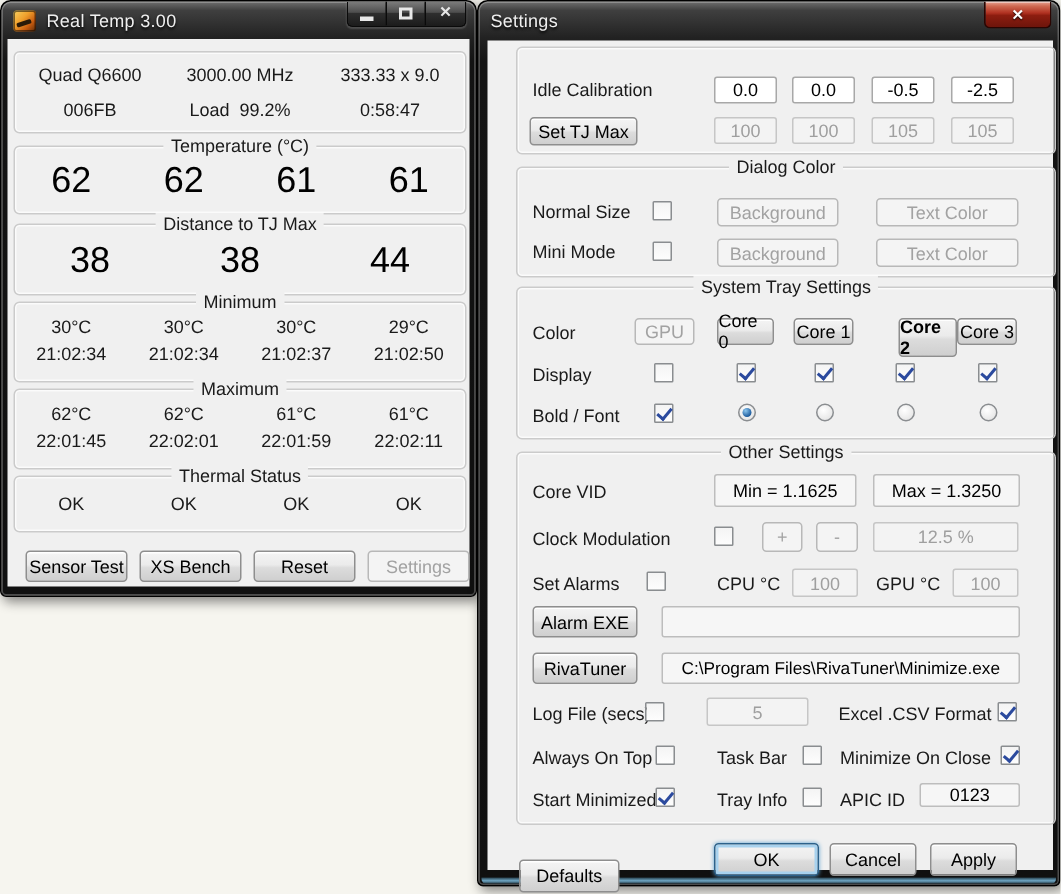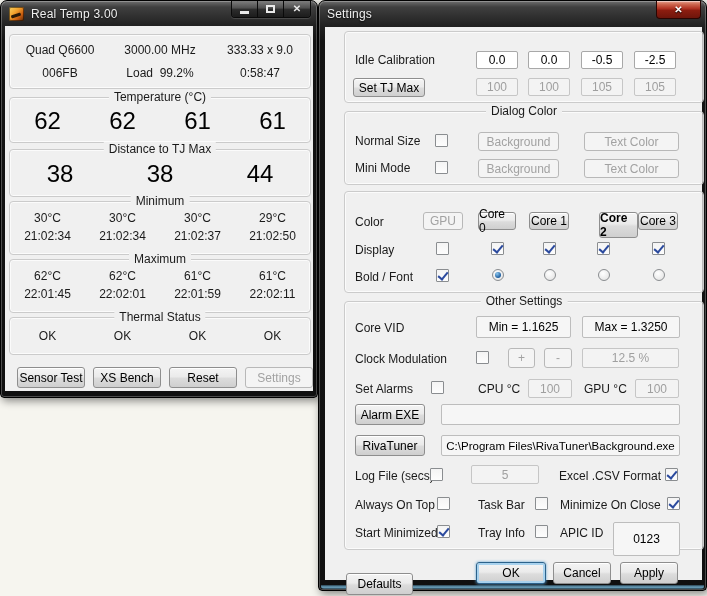"System Tray Settings" span.grp-title { html: none -> <span>System Tray Settings</span> }
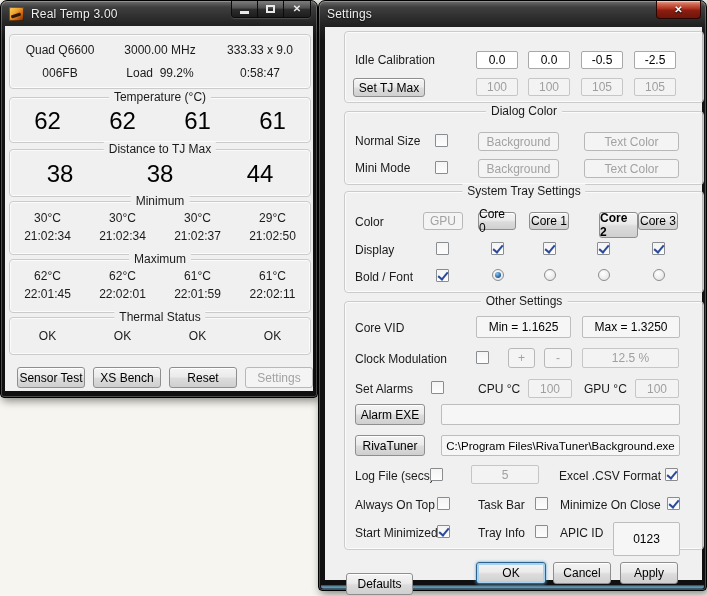"C:\Program" div.field { text: Background.exe -> Minimize.exe }
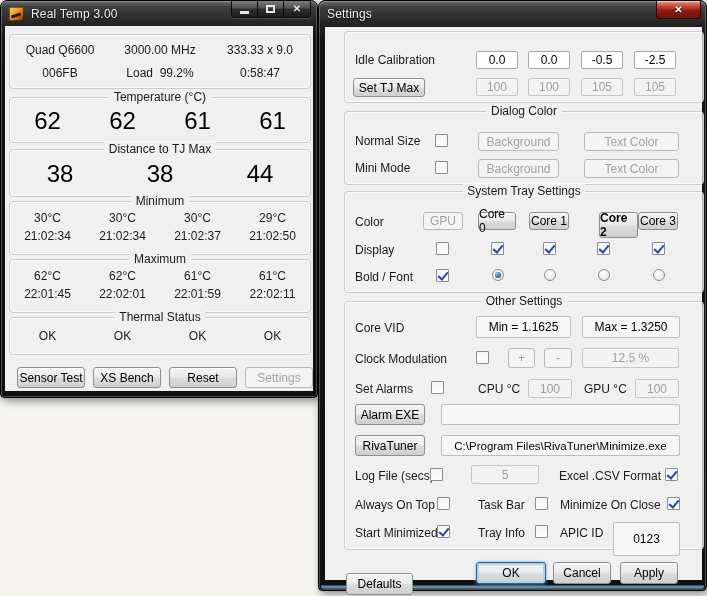"0123" div.field { height: 34px -> 16px }
